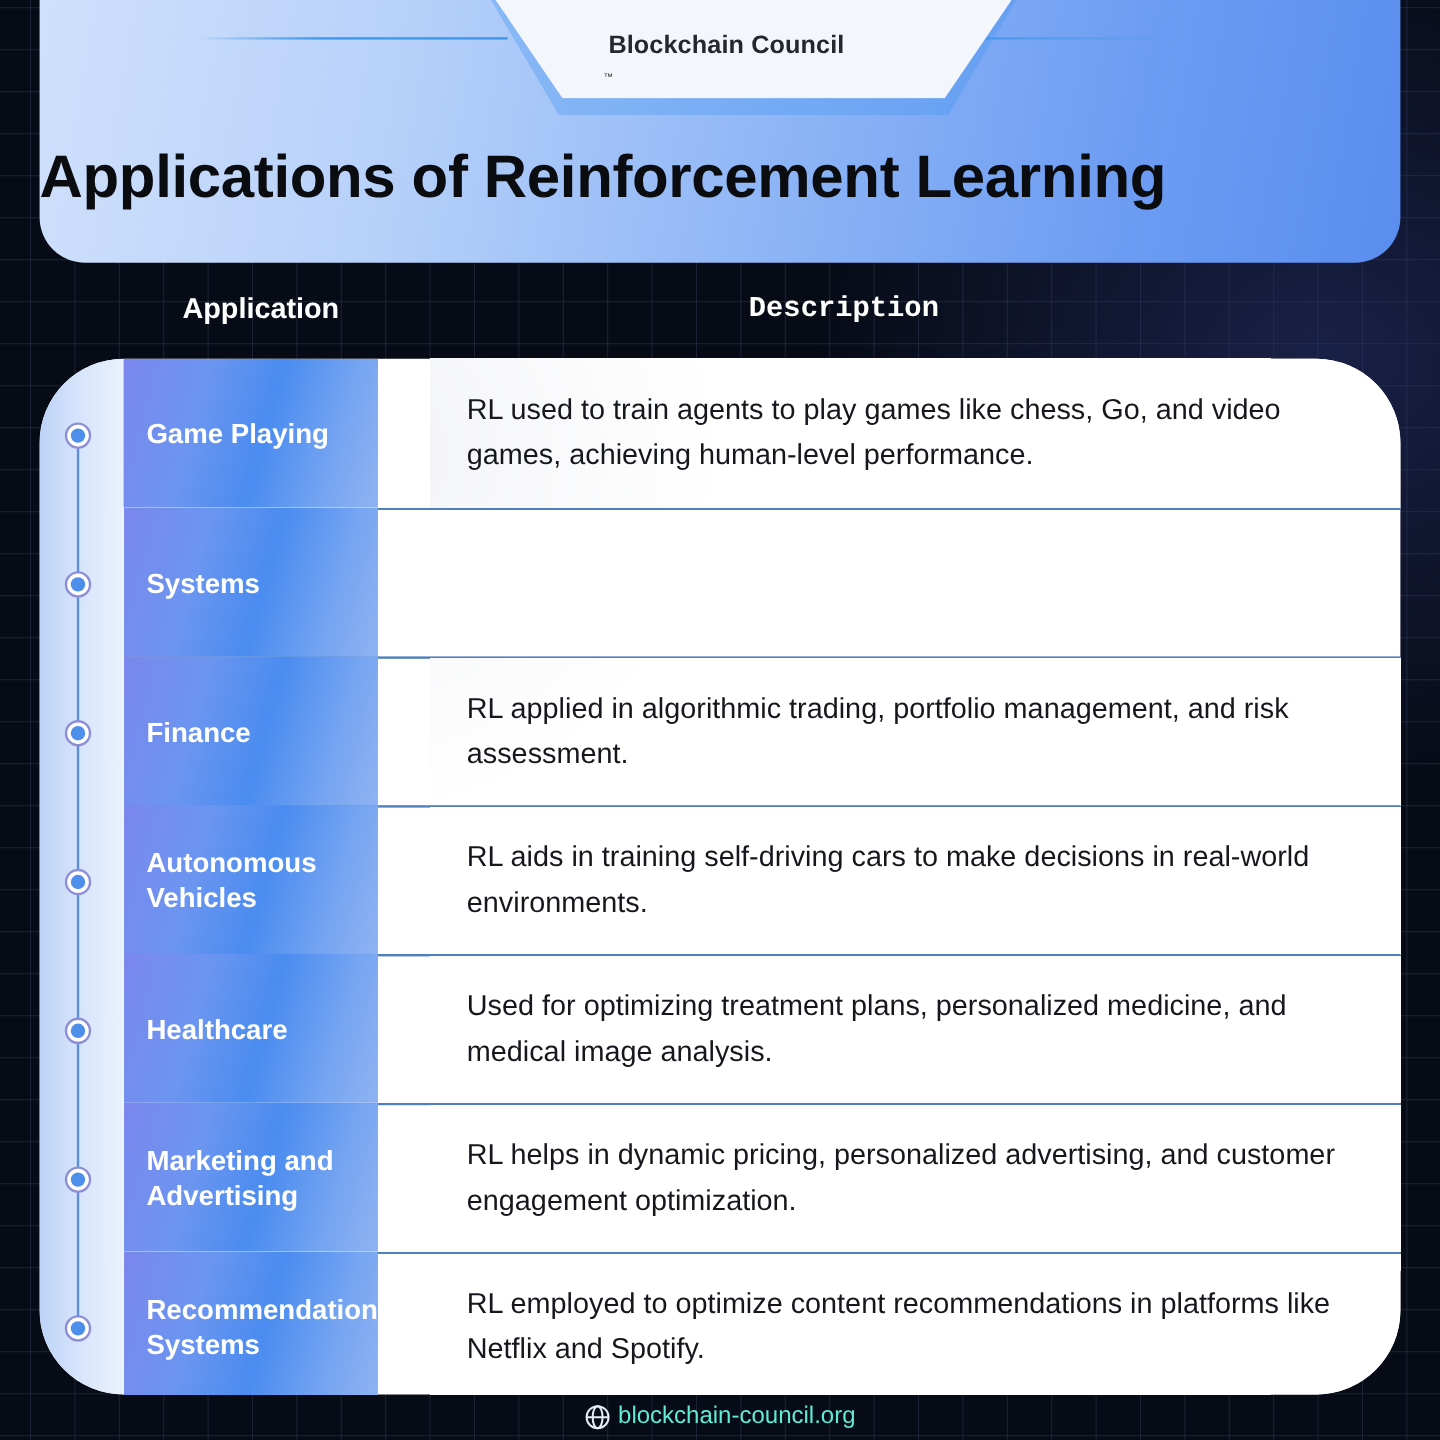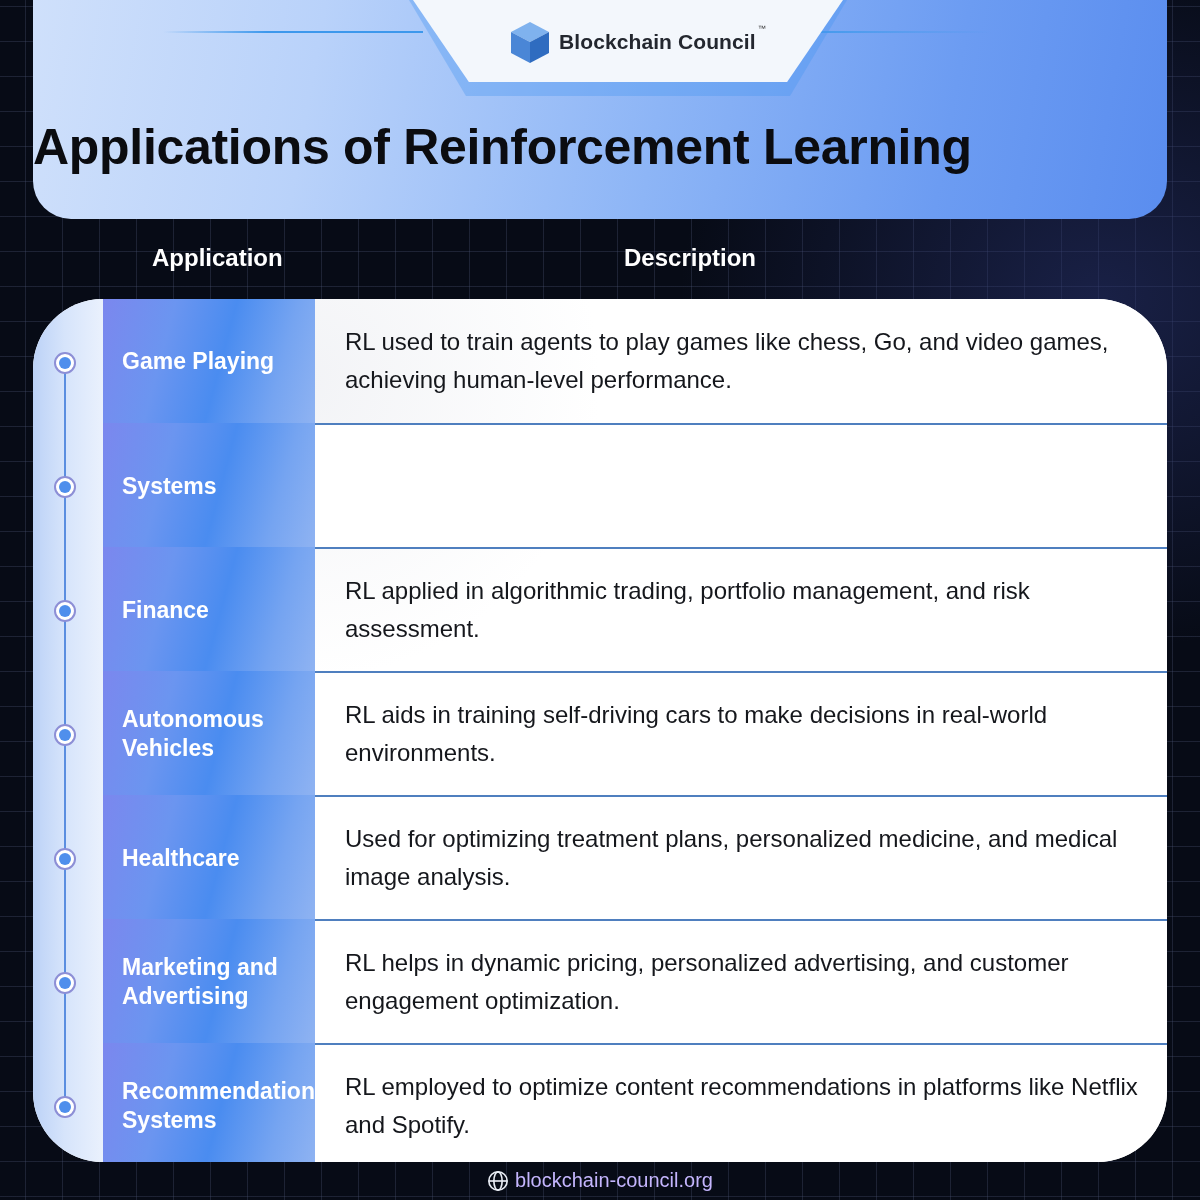"Blockchain Council" .logo { flex-direction: none -> column }
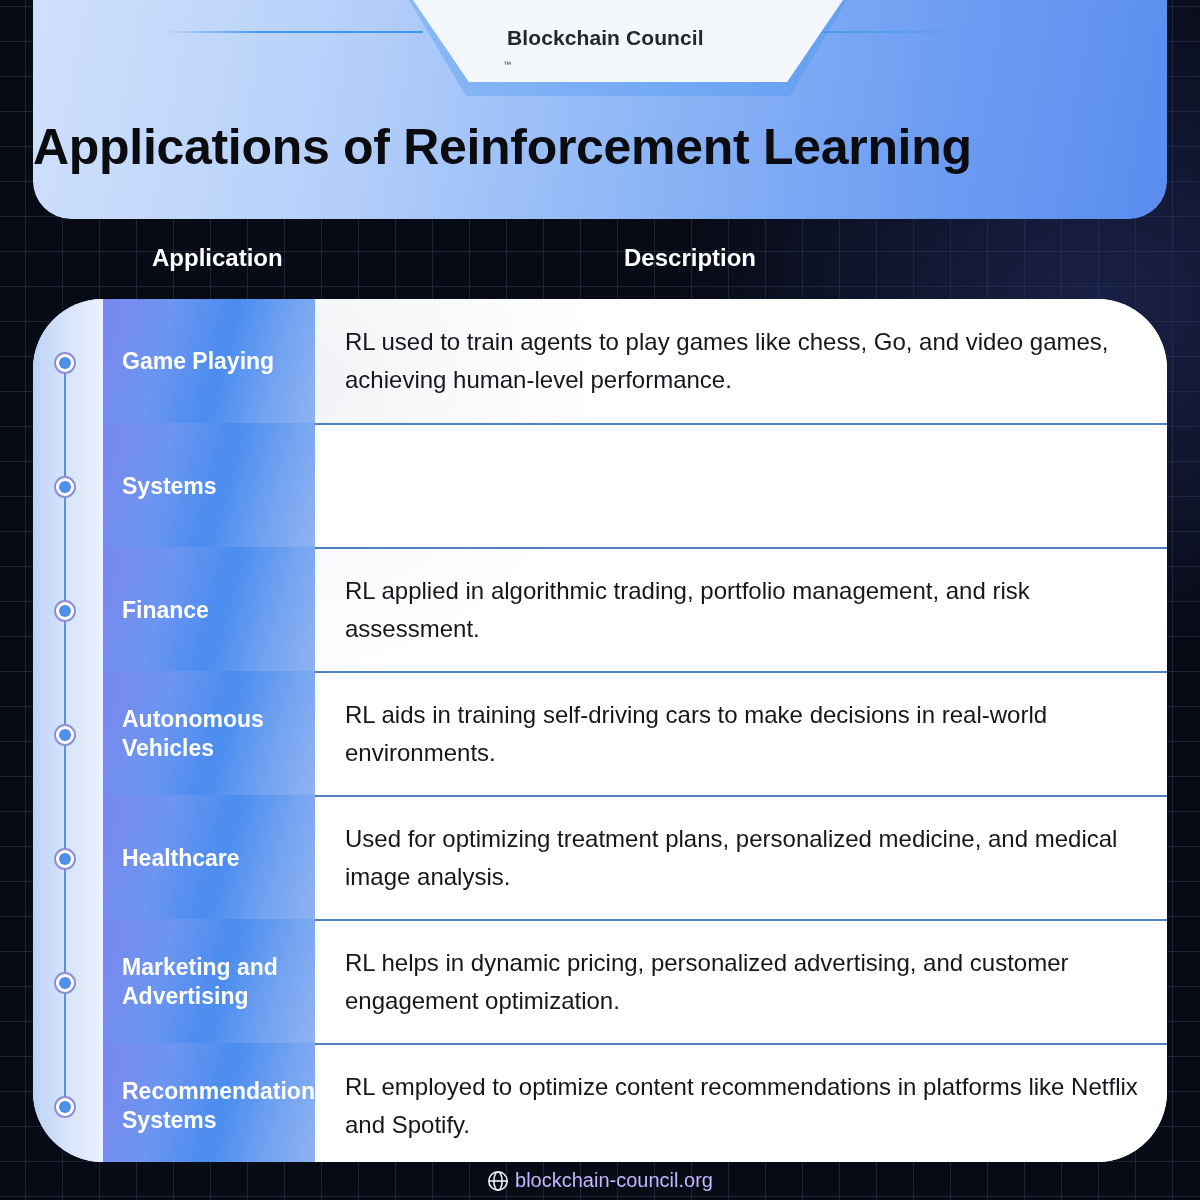"Description" .col-header.desc { font-family: none -> Liberation Mono, monospace }
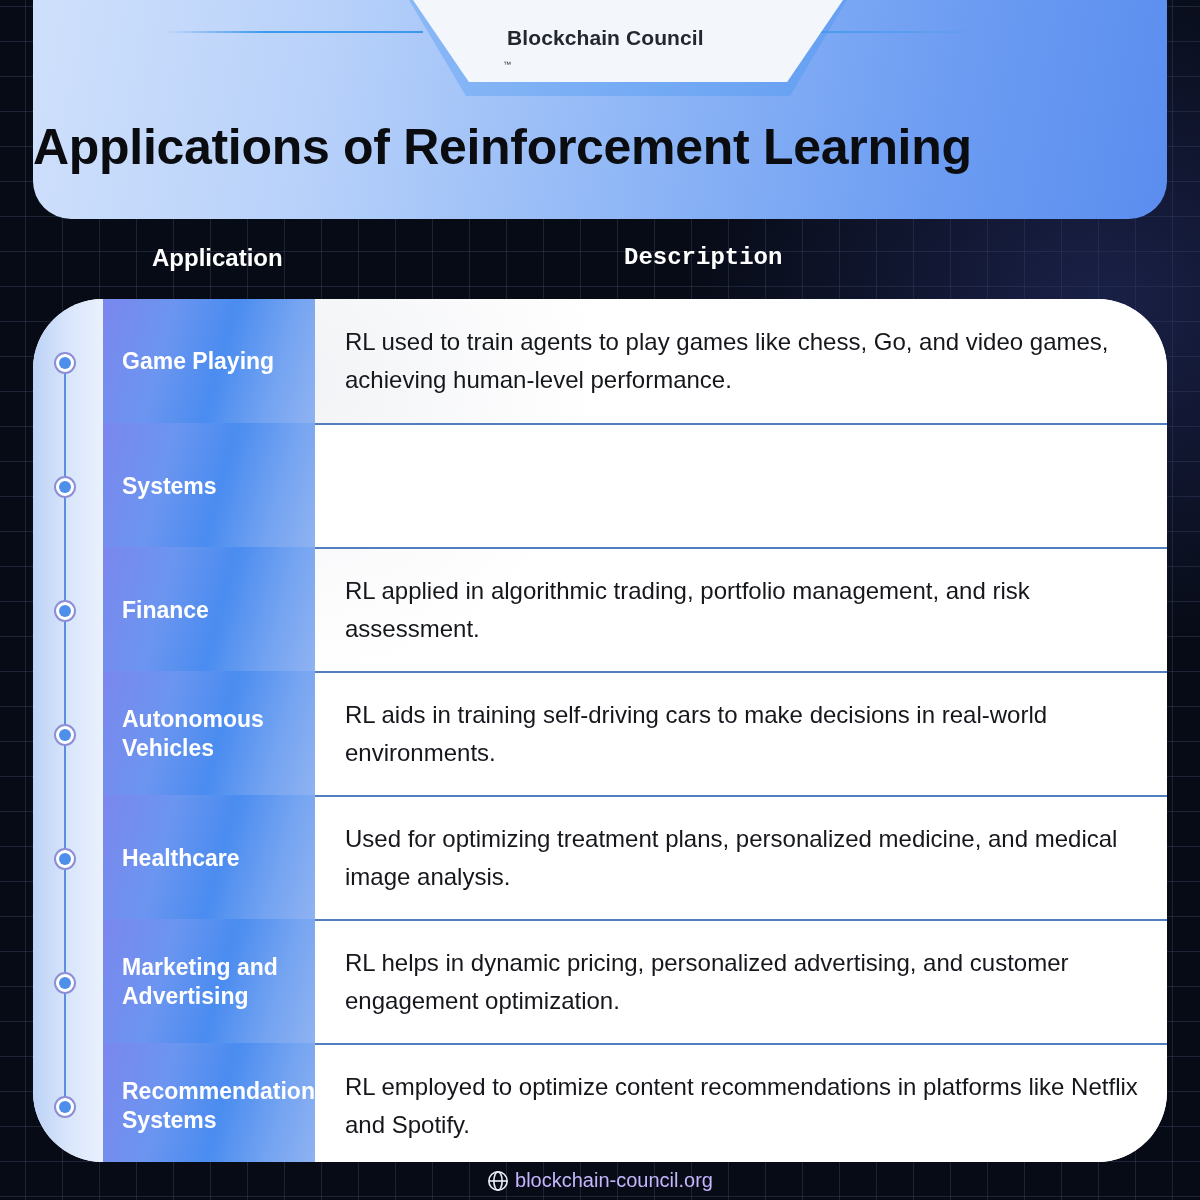"RL used to train agents" .row .desc-cell { margin-left: none -> 44px }
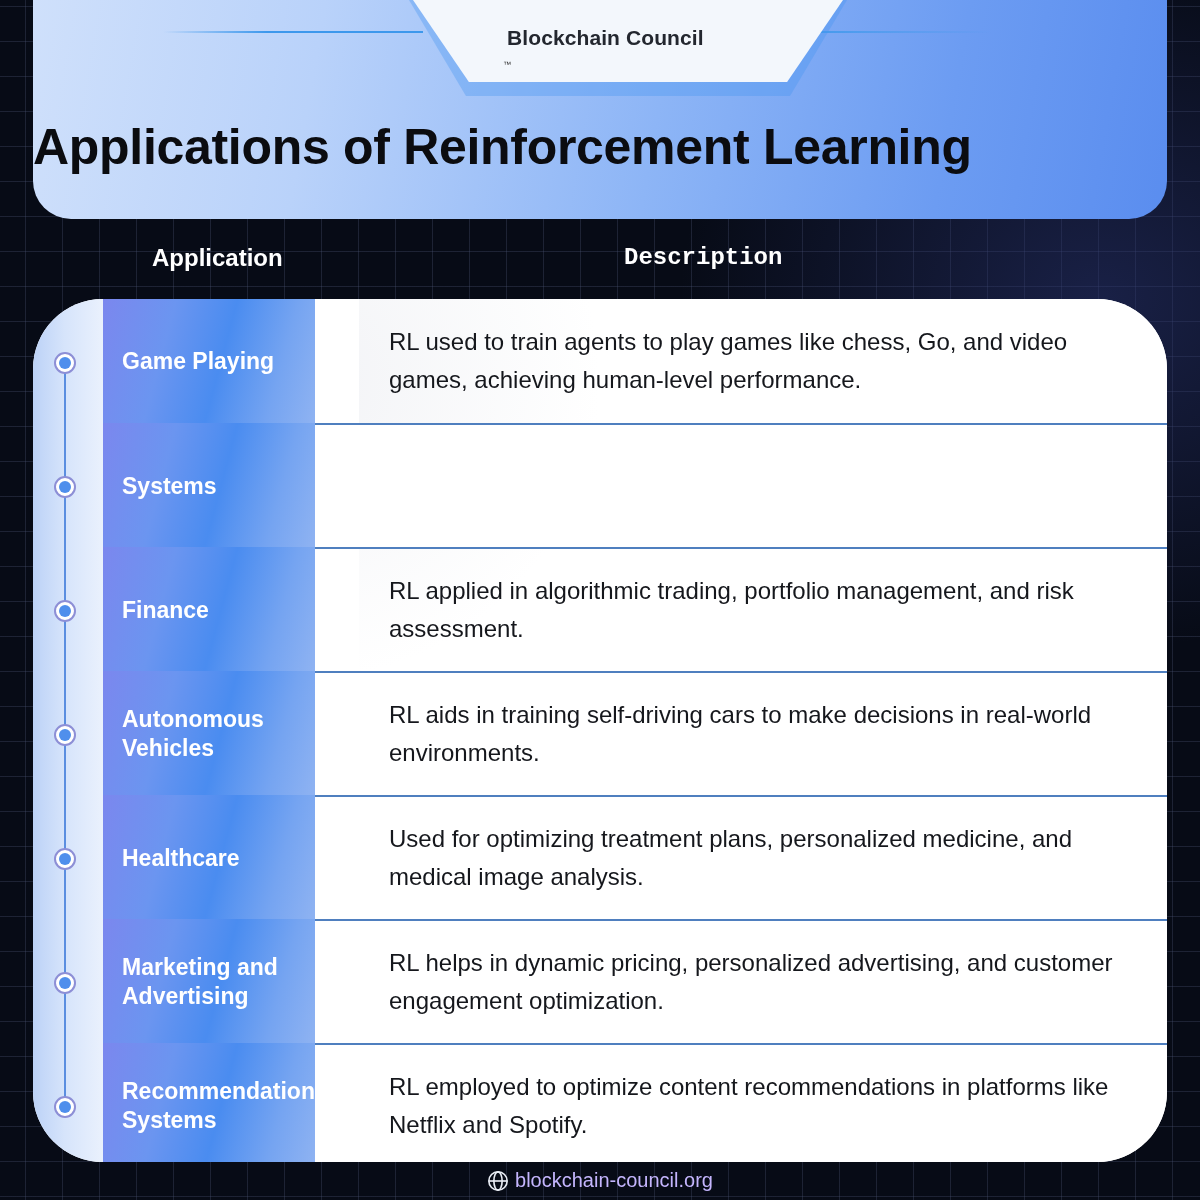"blockchain-council.org" .footer { color: #c4b5fd -> #5eead4 }
